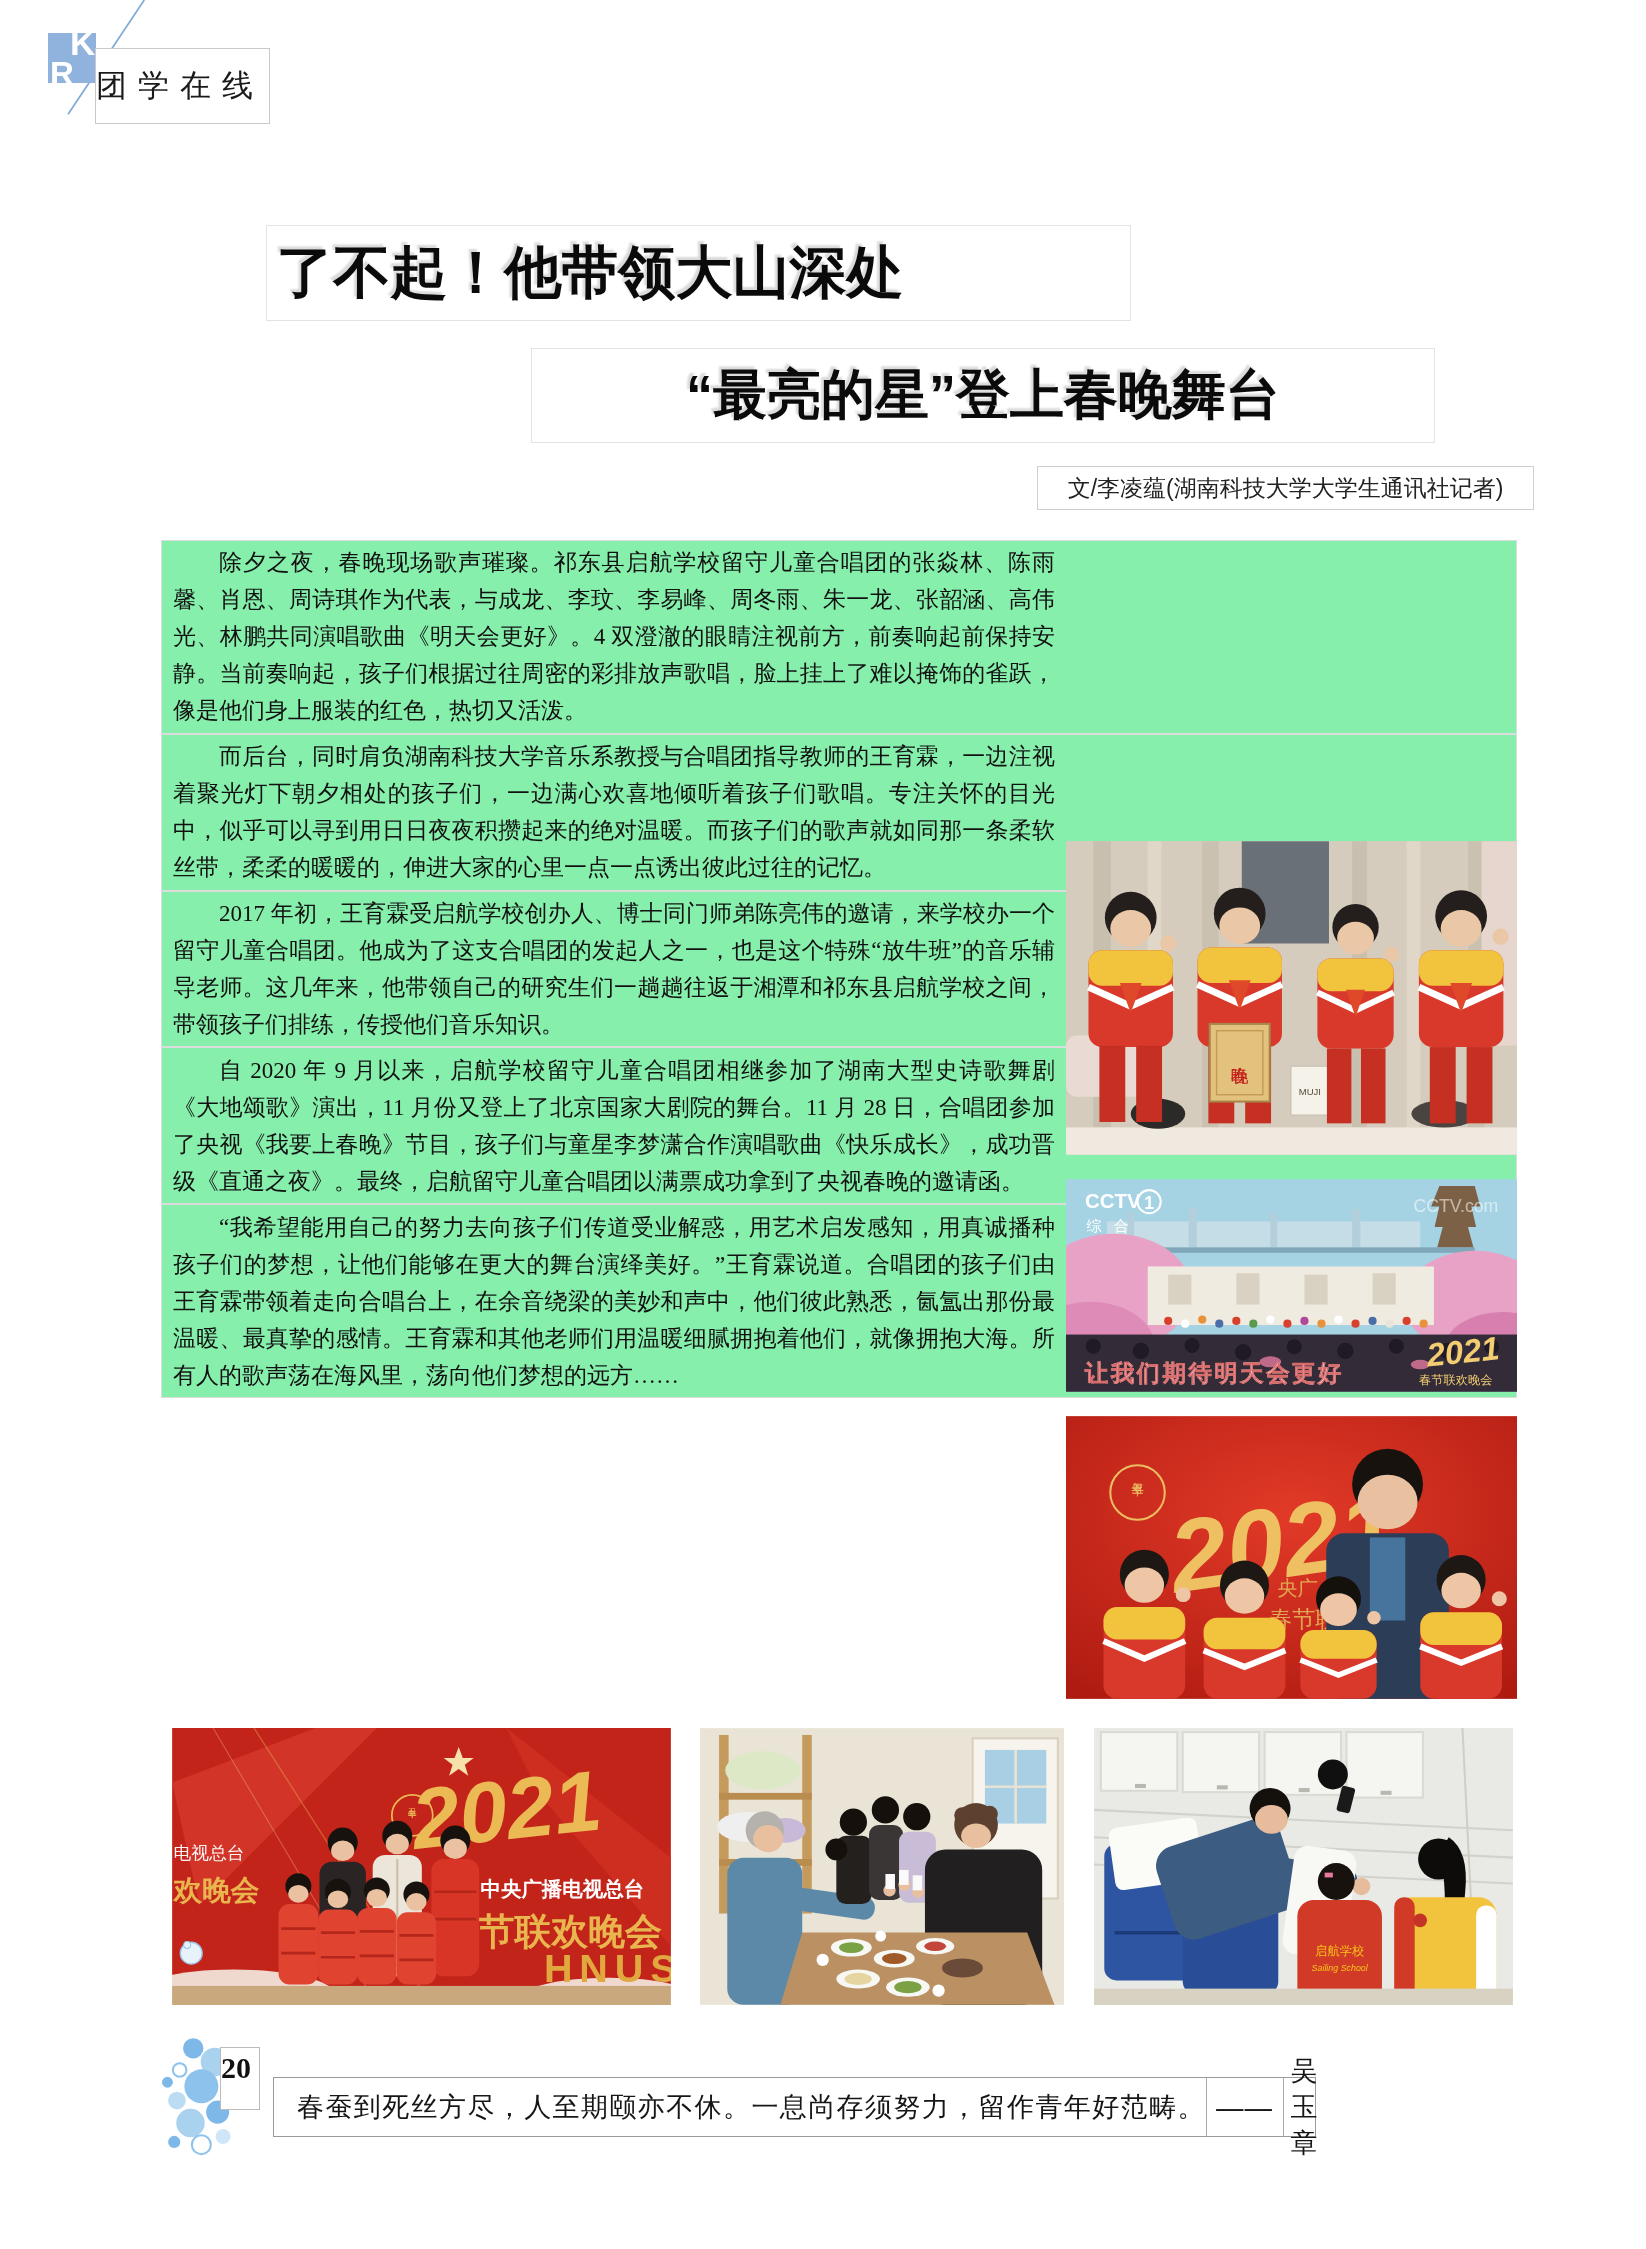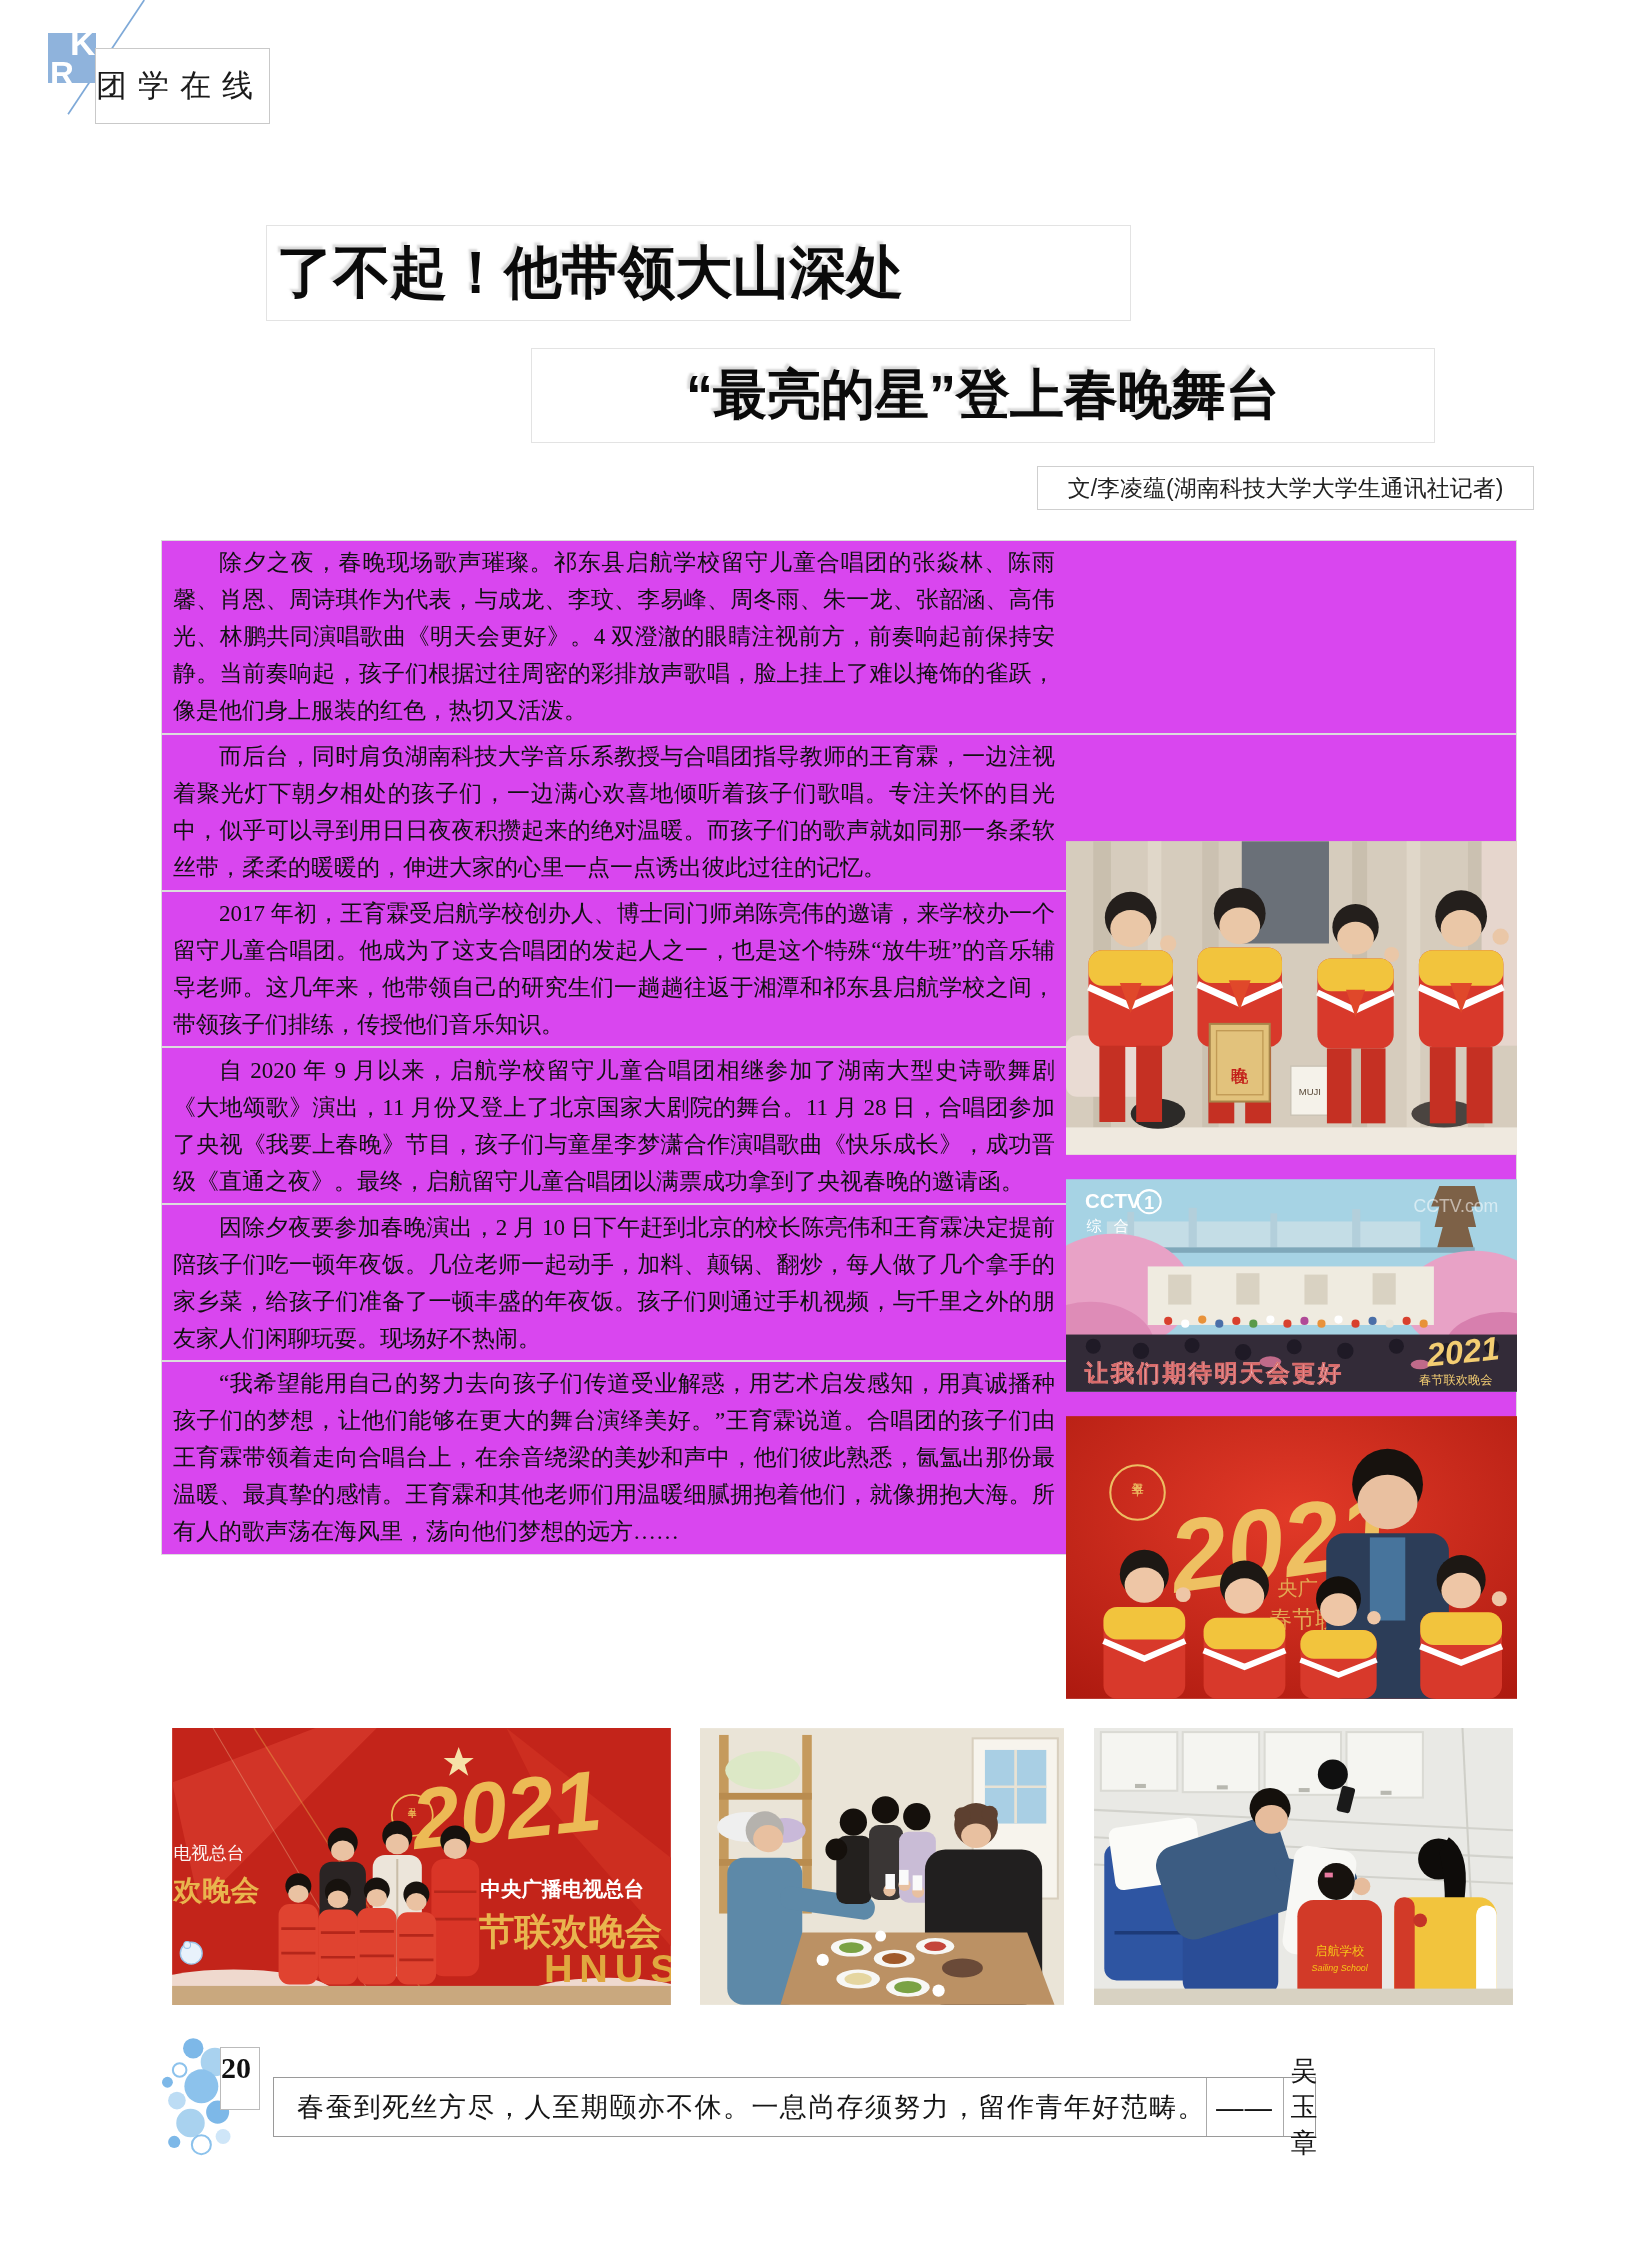"除夕之夜，春晚现场歌声璀璨。祁东县启航学校留守儿童合唱团的张焱林、陈雨馨、肖恩、" .article p { background: #d946ef -> #86efac }
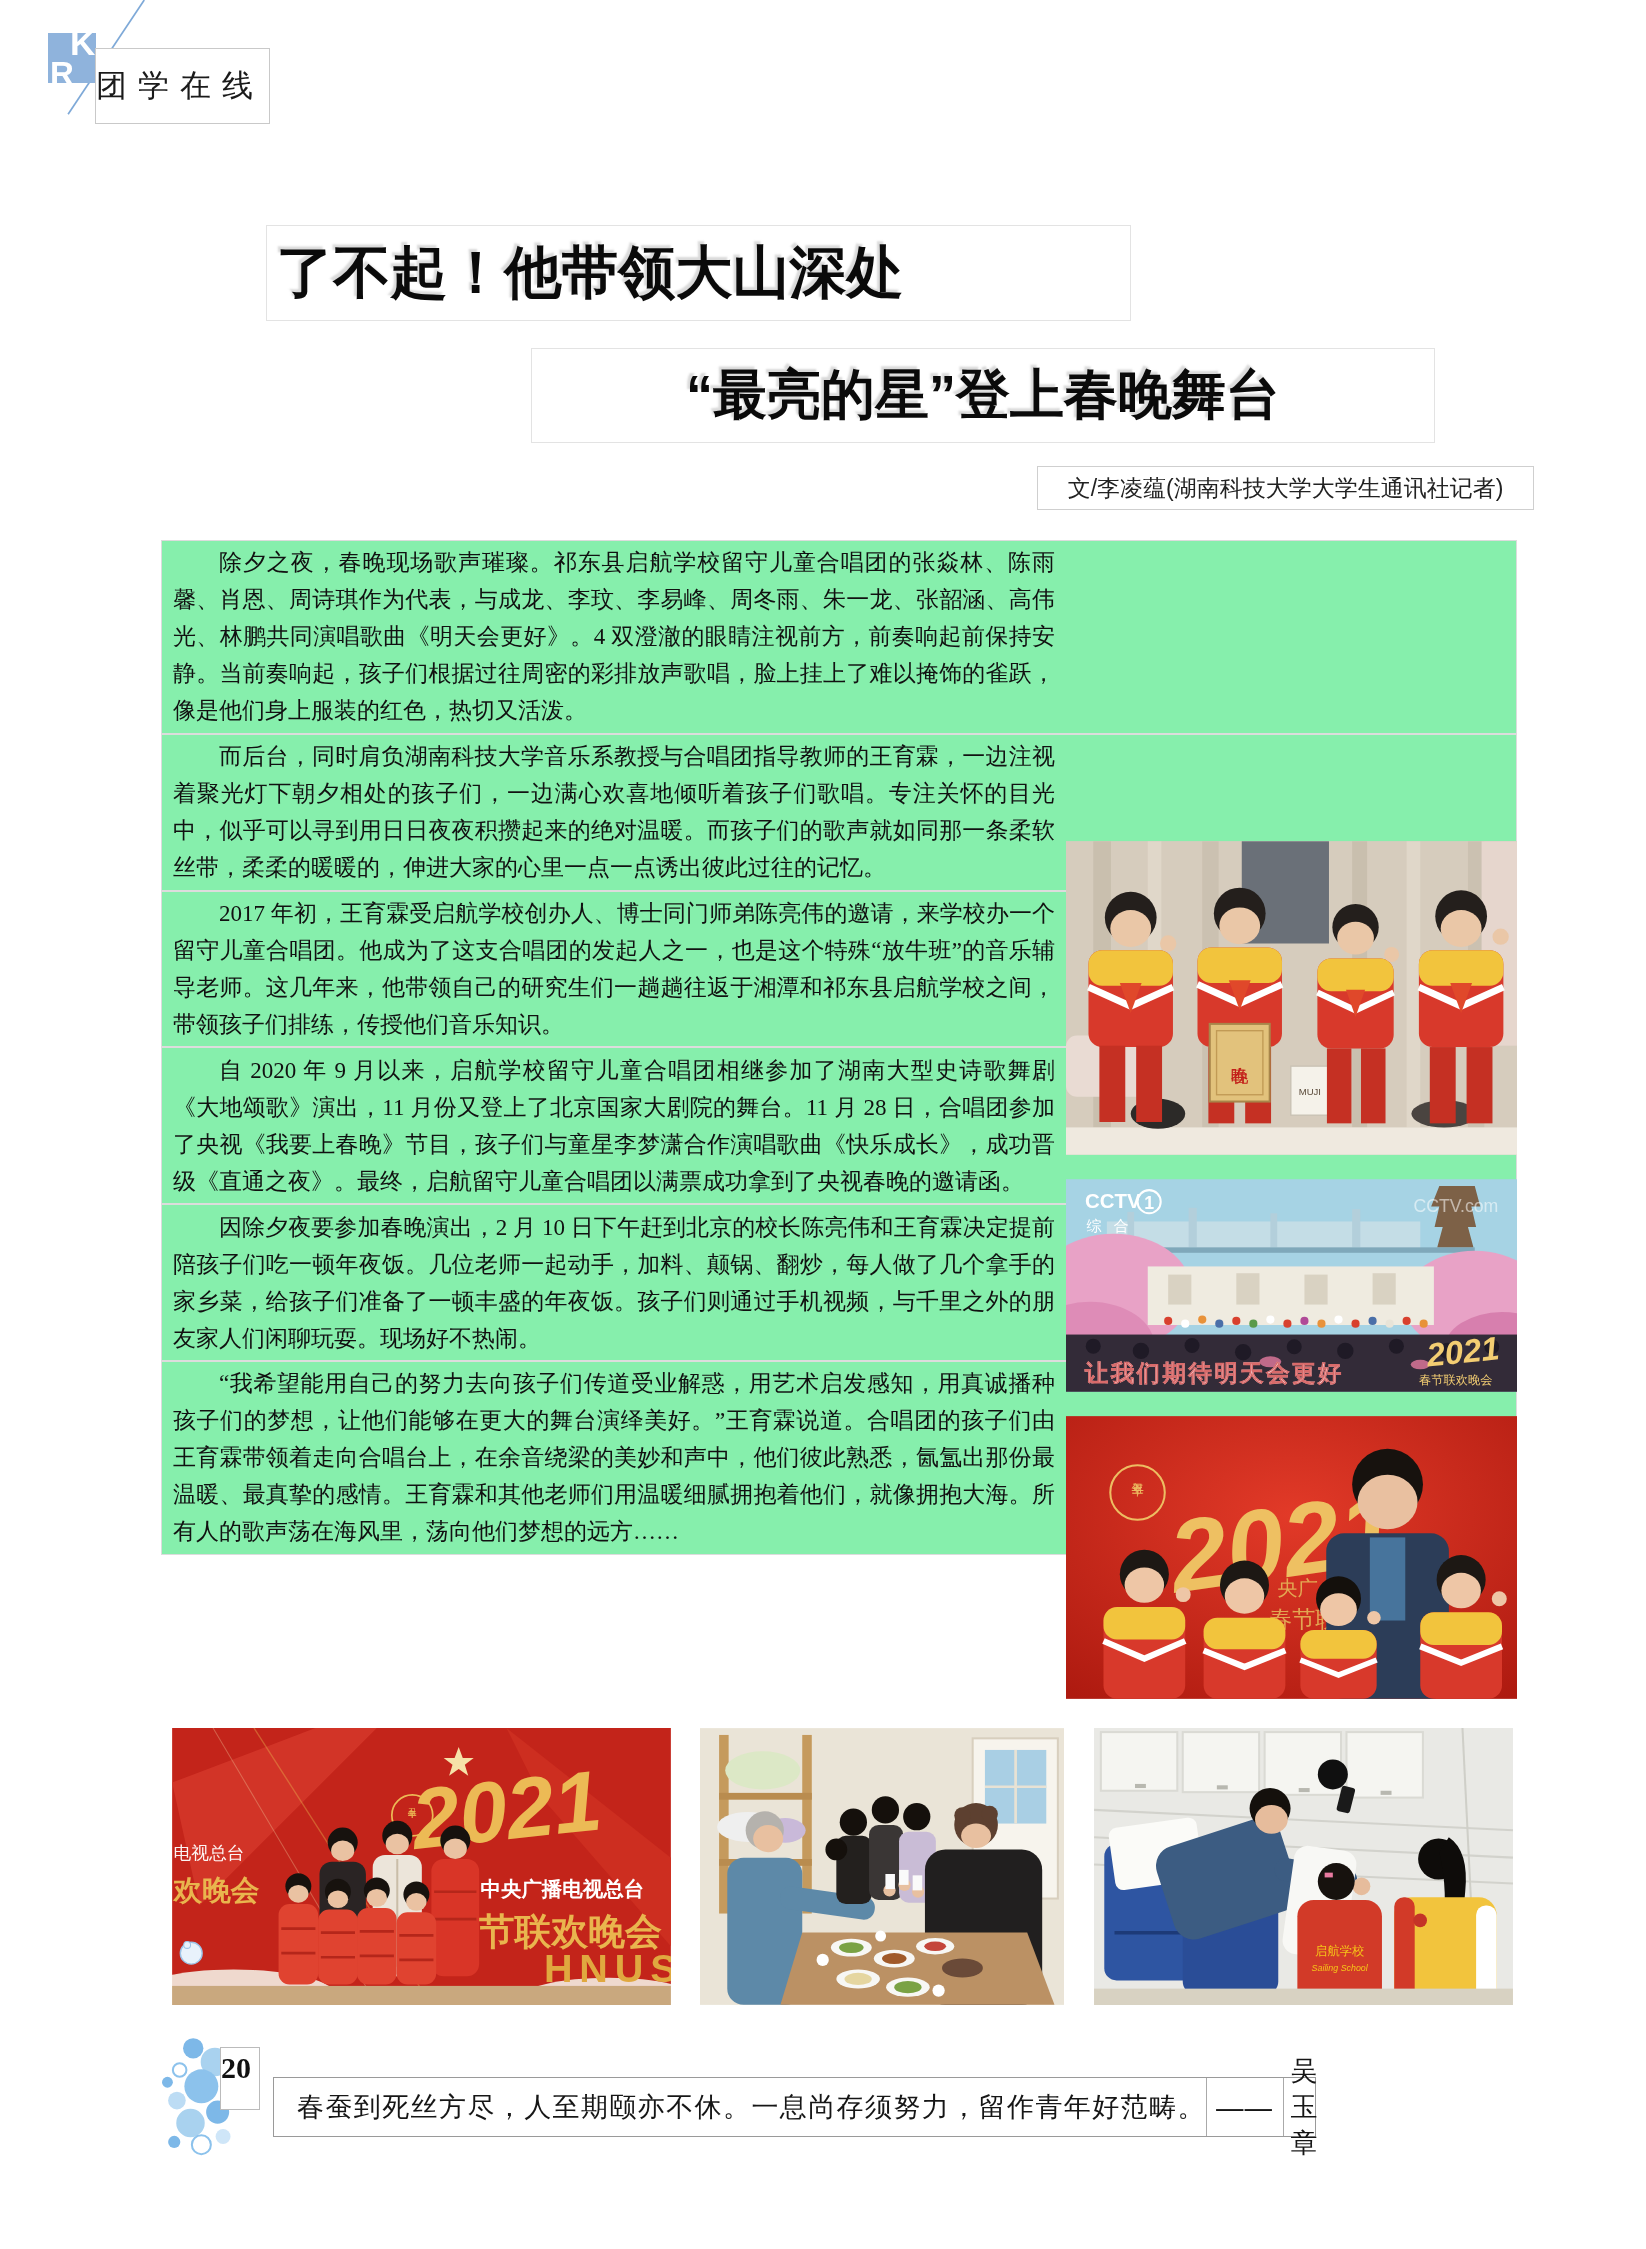"因除夕夜要参加春晚演出，2 月 10" p { html: <p>因除夕夜要参加春晚演出，2 月 10 日下午赶到北京的校长陈亮伟和王育霖决定提前陪孩子们吃一顿年夜饭。几位老师一起动手，加料、颠锅、翻炒，每人做了几个拿手的家乡菜，给孩子们准备了一顿丰盛的年夜饭。孩子们则通过手机视频，与千里之外的朋友家人们闲聊玩耍。现场好不热闹。</p> -> none }
